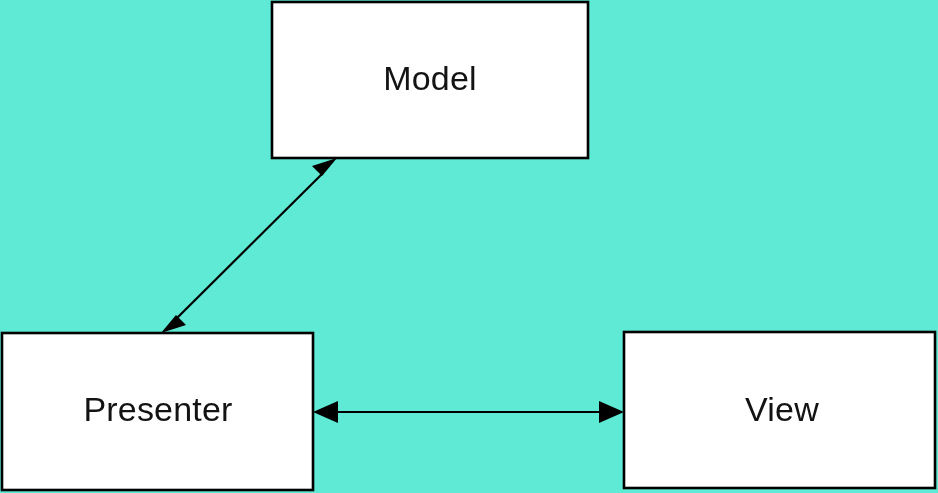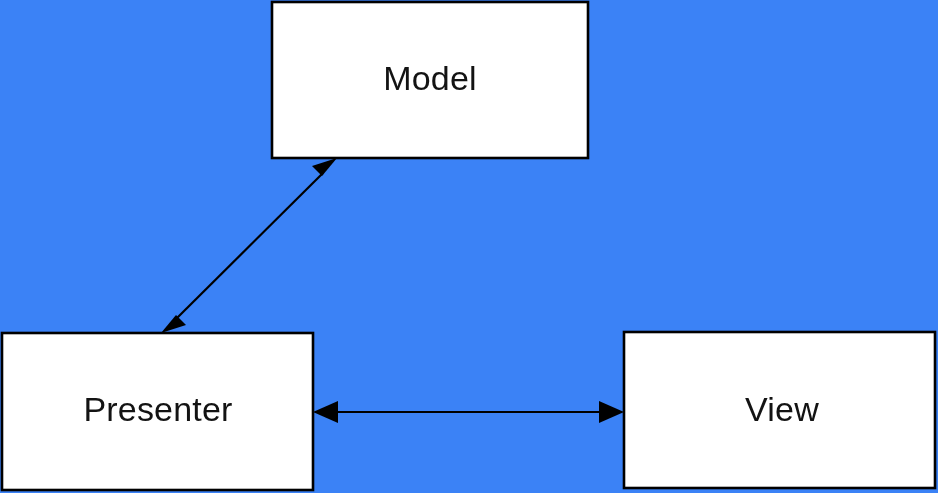"Model" #canvas { background: #3b82f6 -> #5eead4 }
